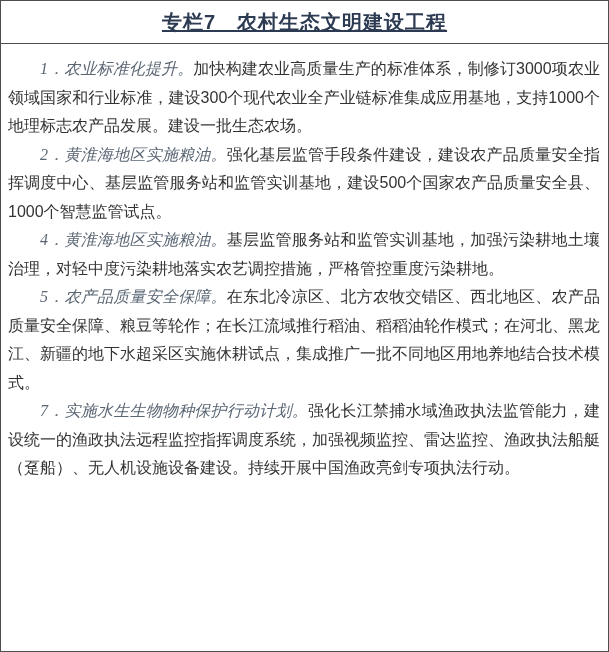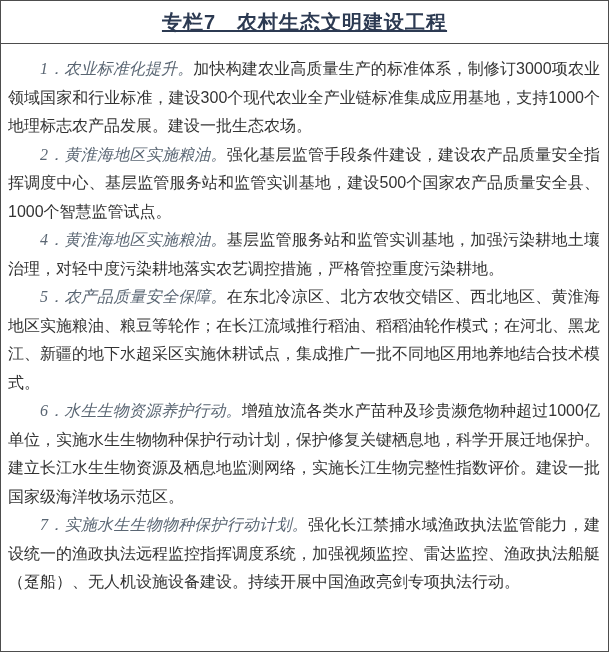"在东北冷凉区、北方农牧交错区、西北地区、黄淮海地区实施粮油、粮豆等轮作；在长江流" span { text: 黄淮海地区实施粮油 -> 农产品质量安全保障 }
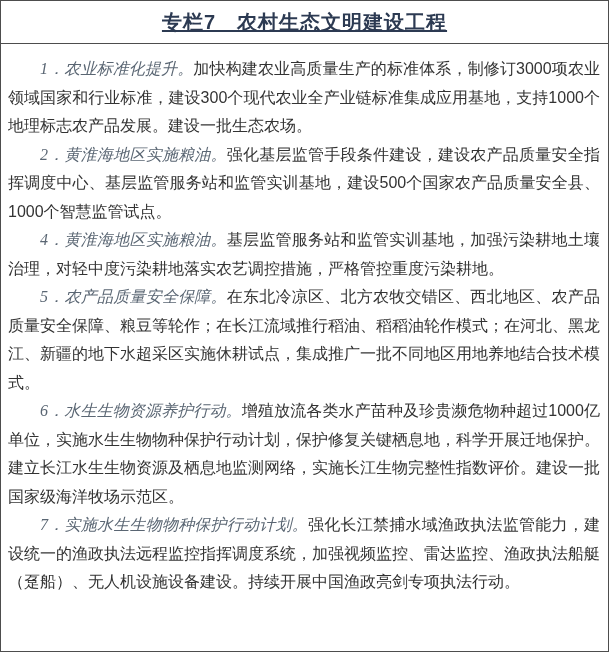"6．水生生物资源养护行动。增殖放流各类水产苗种及珍贵濒危物种超过1000亿单位，" p.para { html: <p><span>6．</span><span>水生生物资源养护行动。</span><span>增殖放流各类水产苗种及珍贵濒危物种超过1000亿单位，实施水生生物物种保护行动计划，保护修复关键栖息地，科学开展迁地保护。建立长江水生生物资源及栖息地监测网络，实施长江生物完整性指数评价。建设一批国家级海洋牧场示范区。</span></p> -> none }
